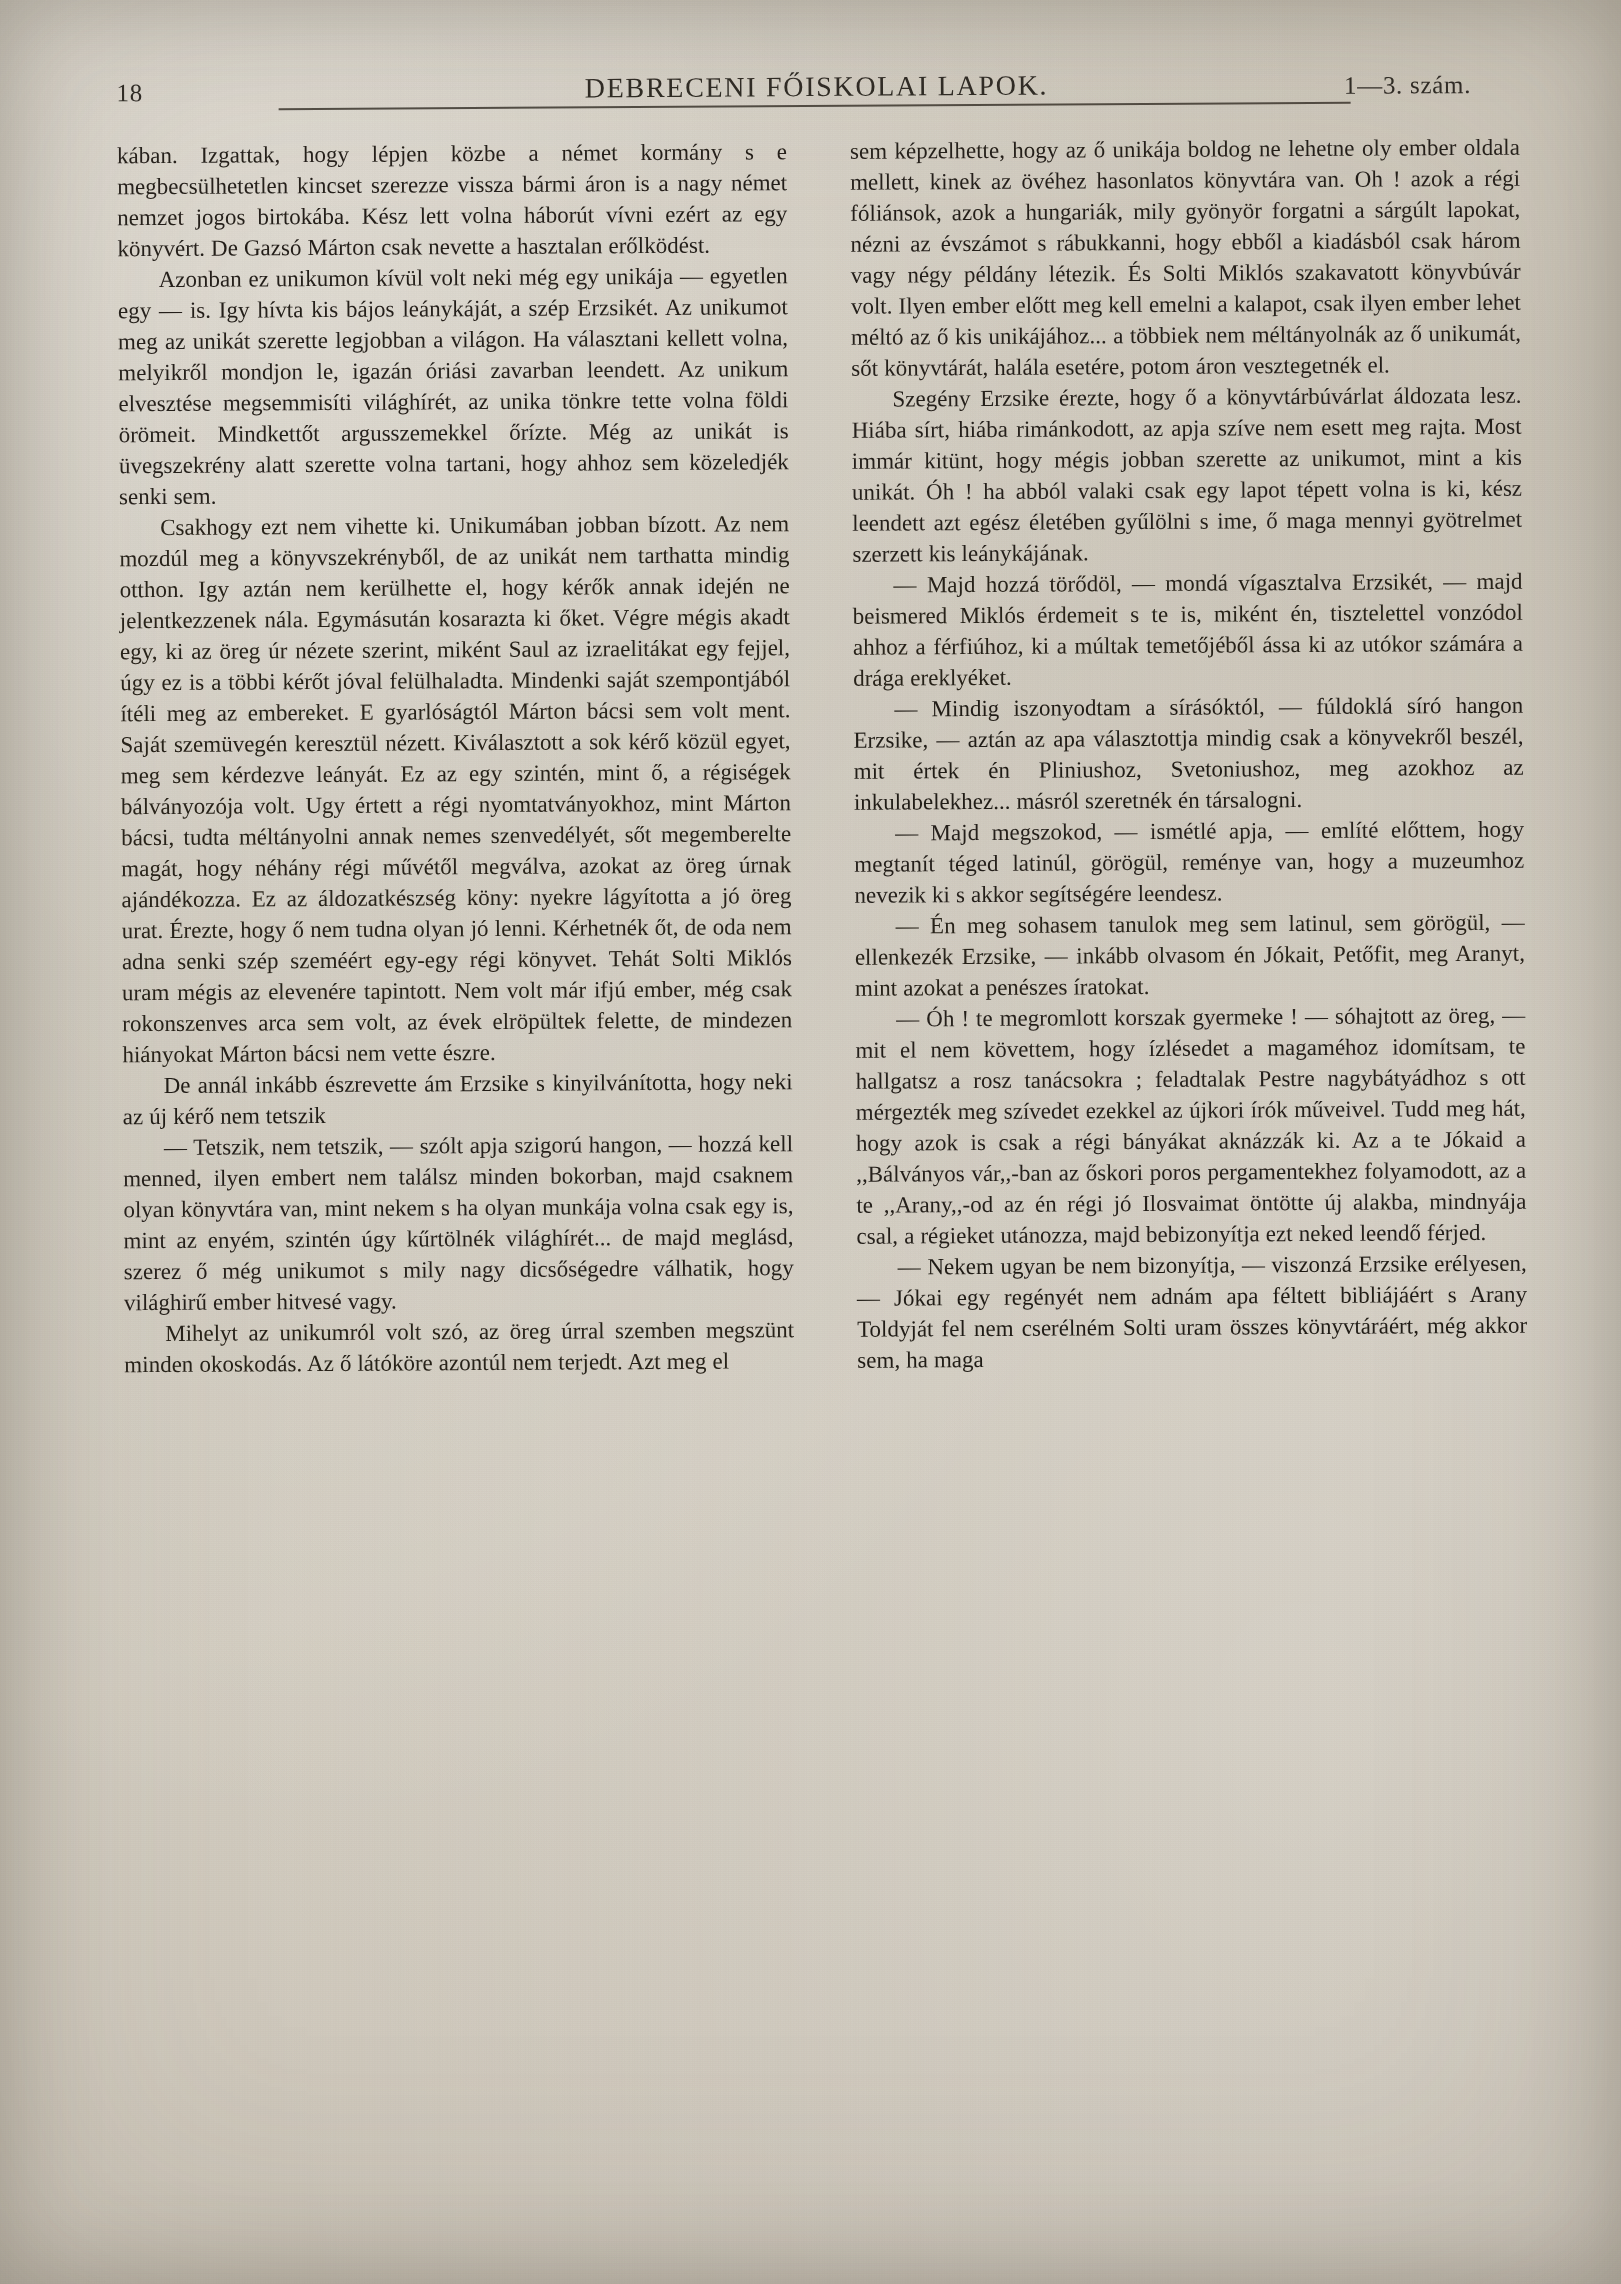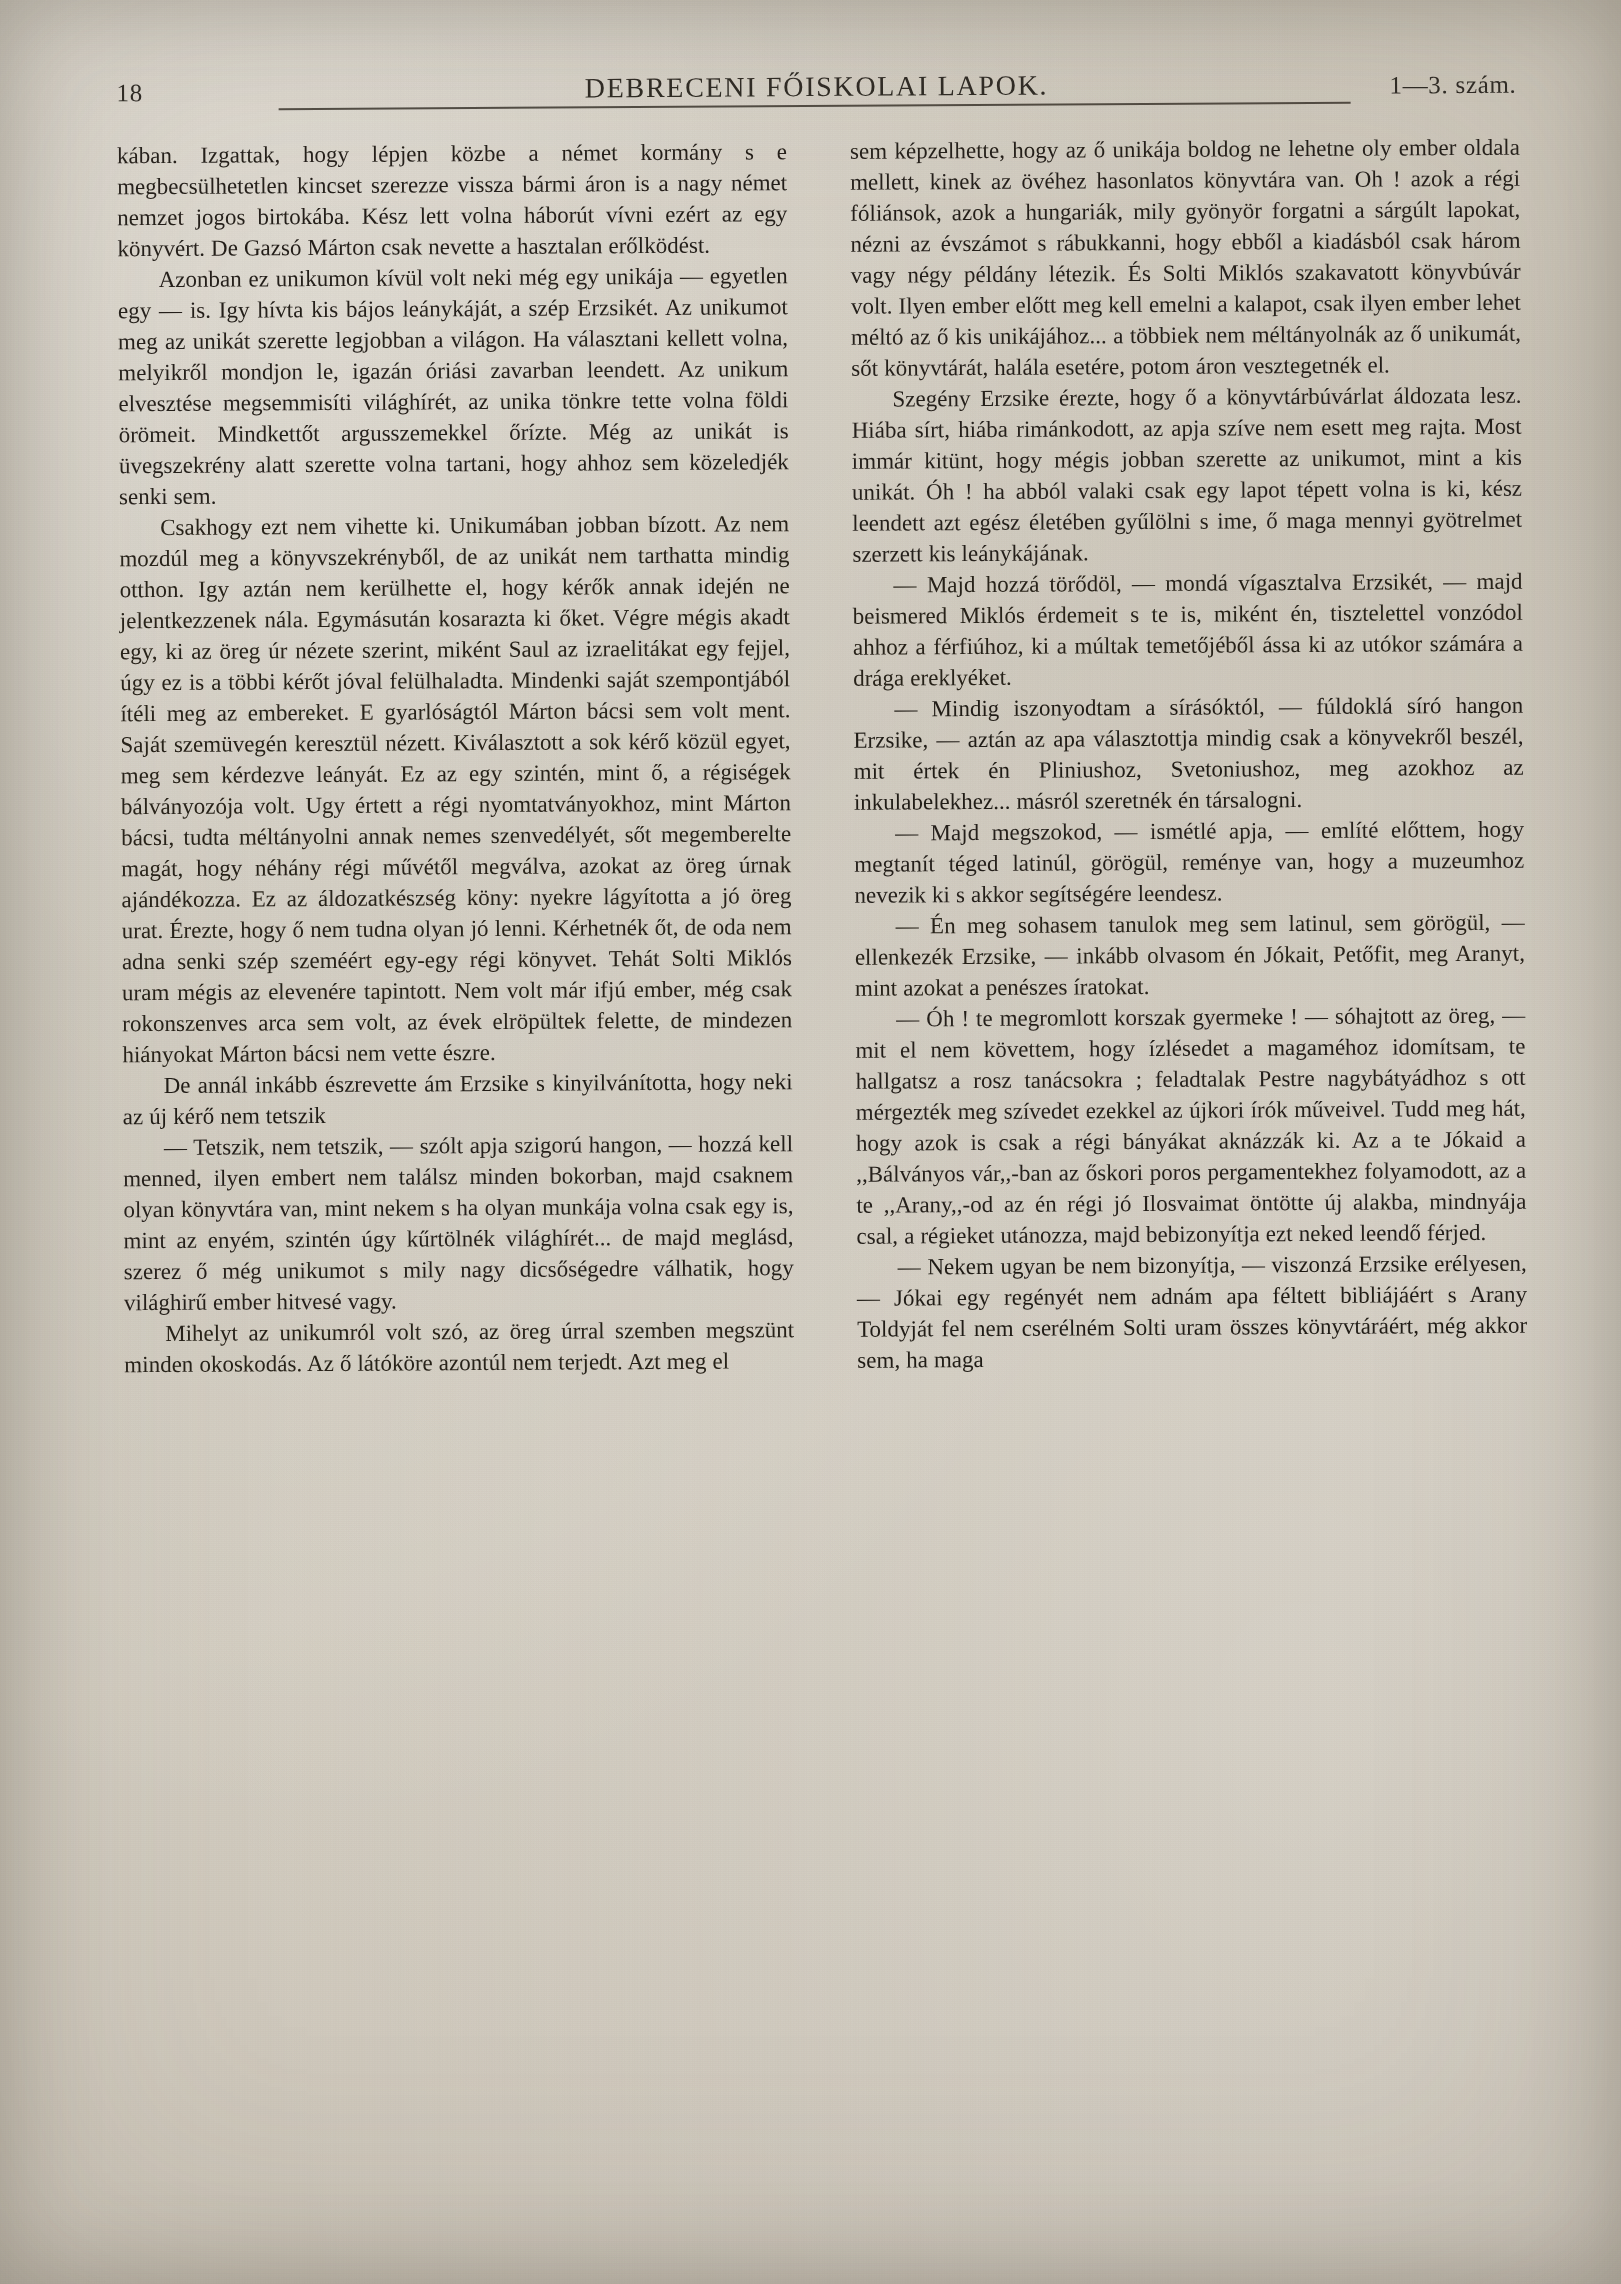"1—3. szám." .issue { text-align: right -> center }
